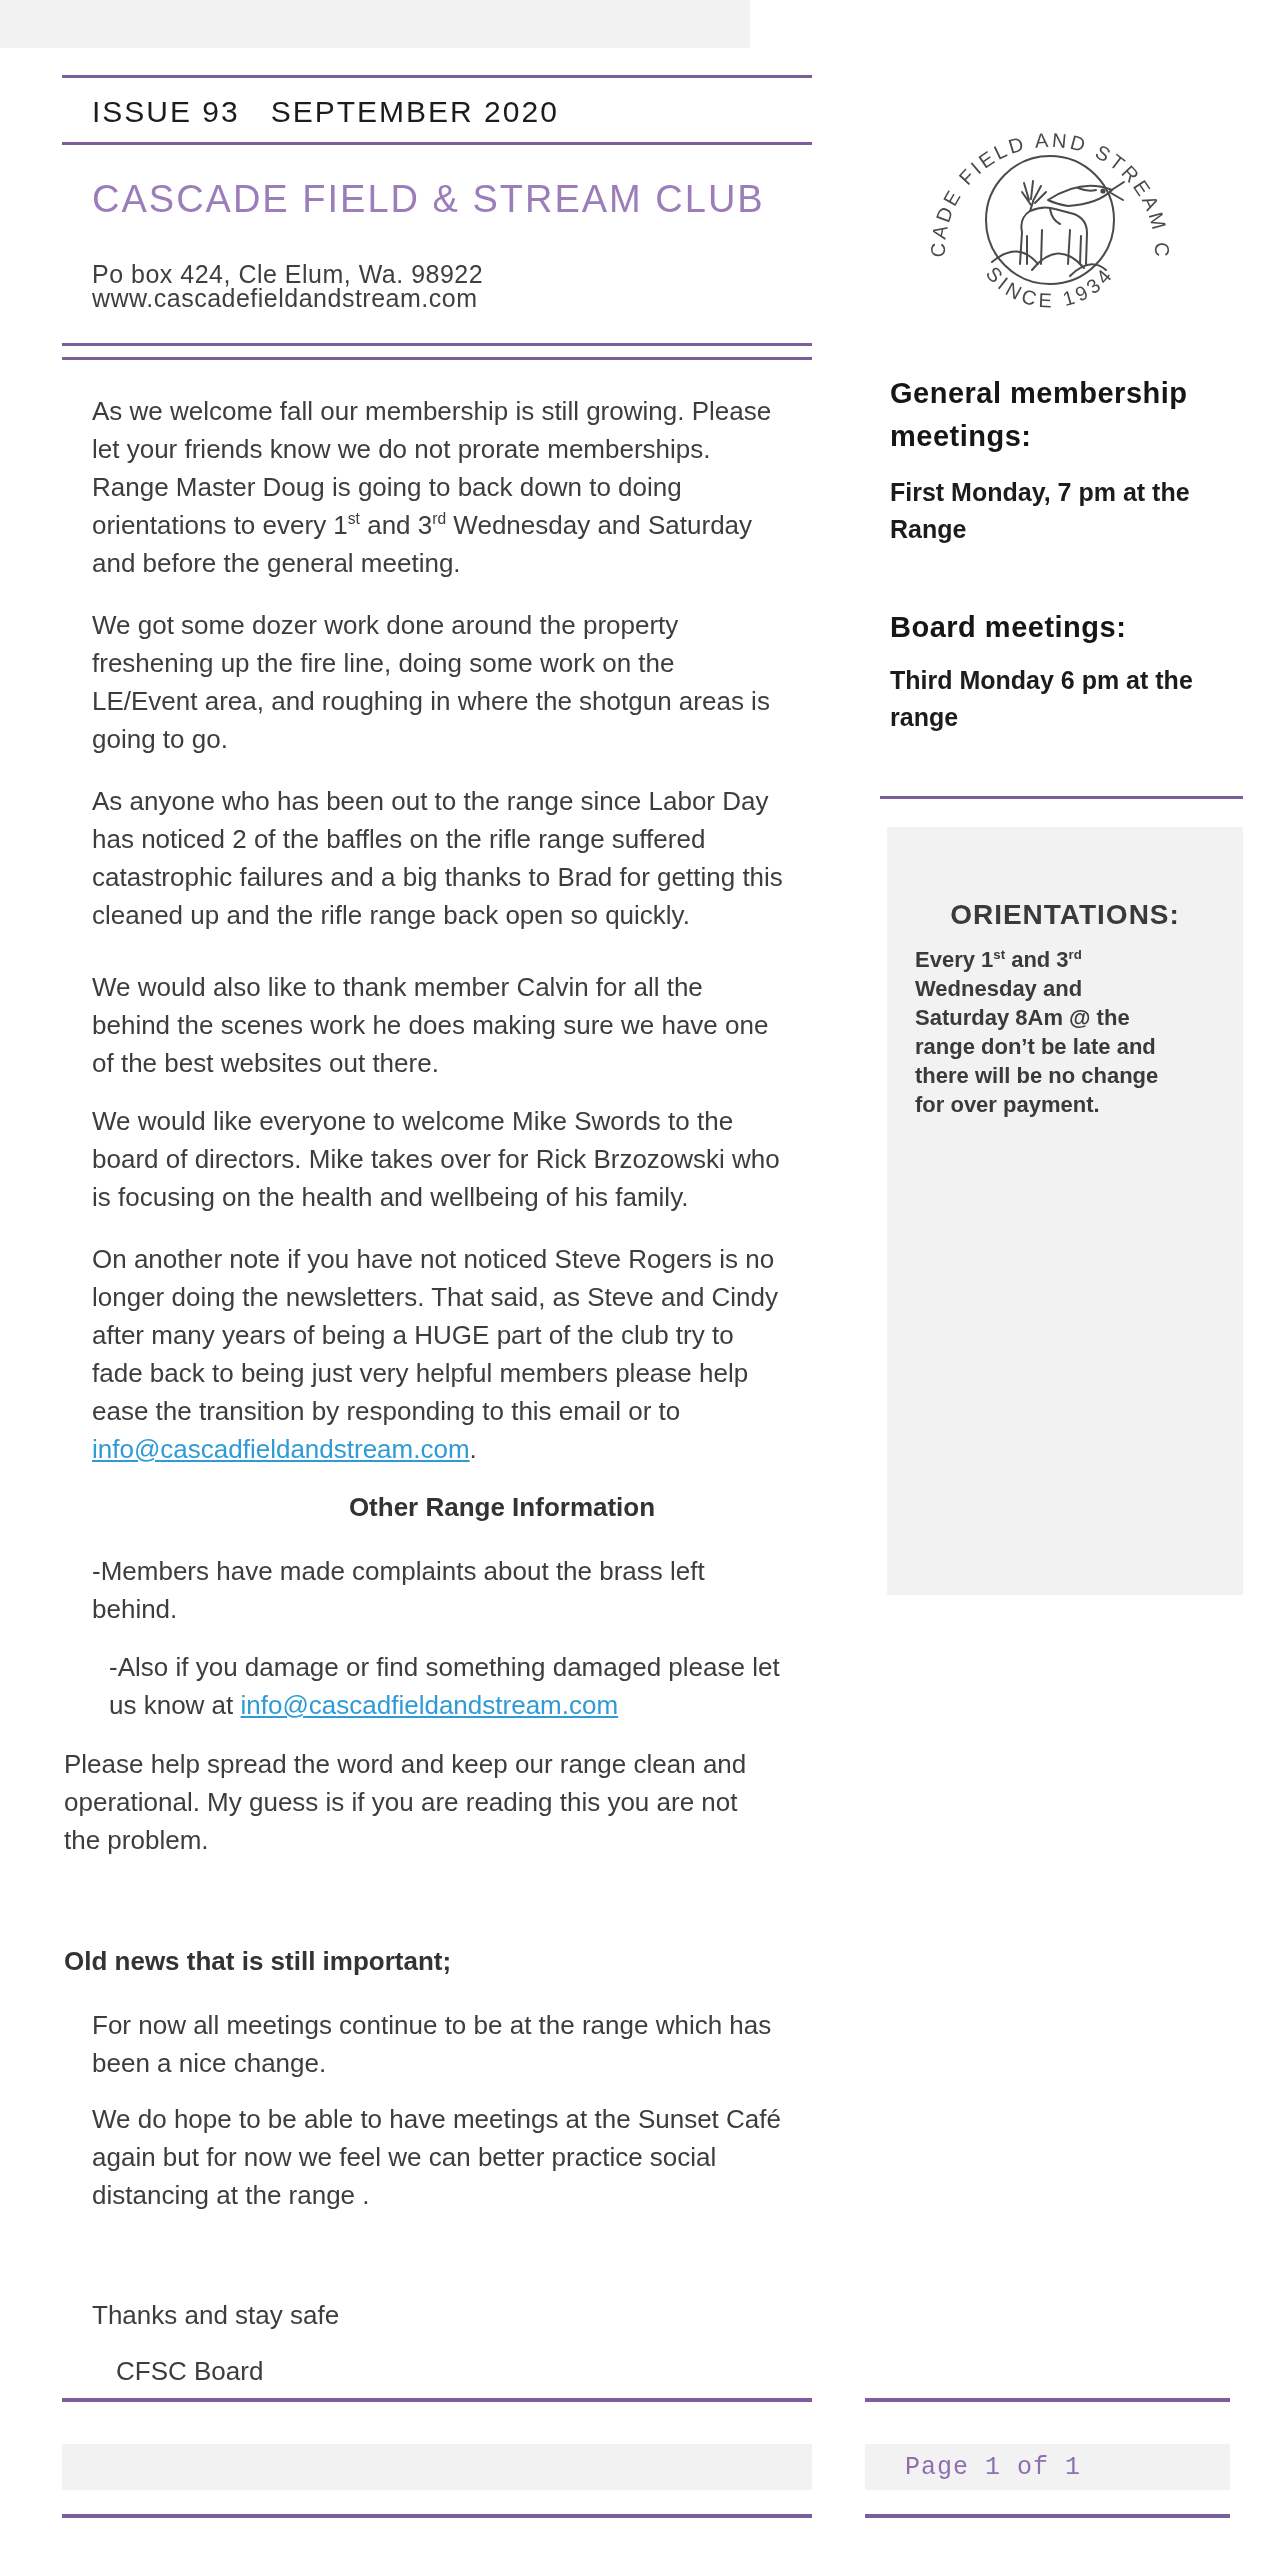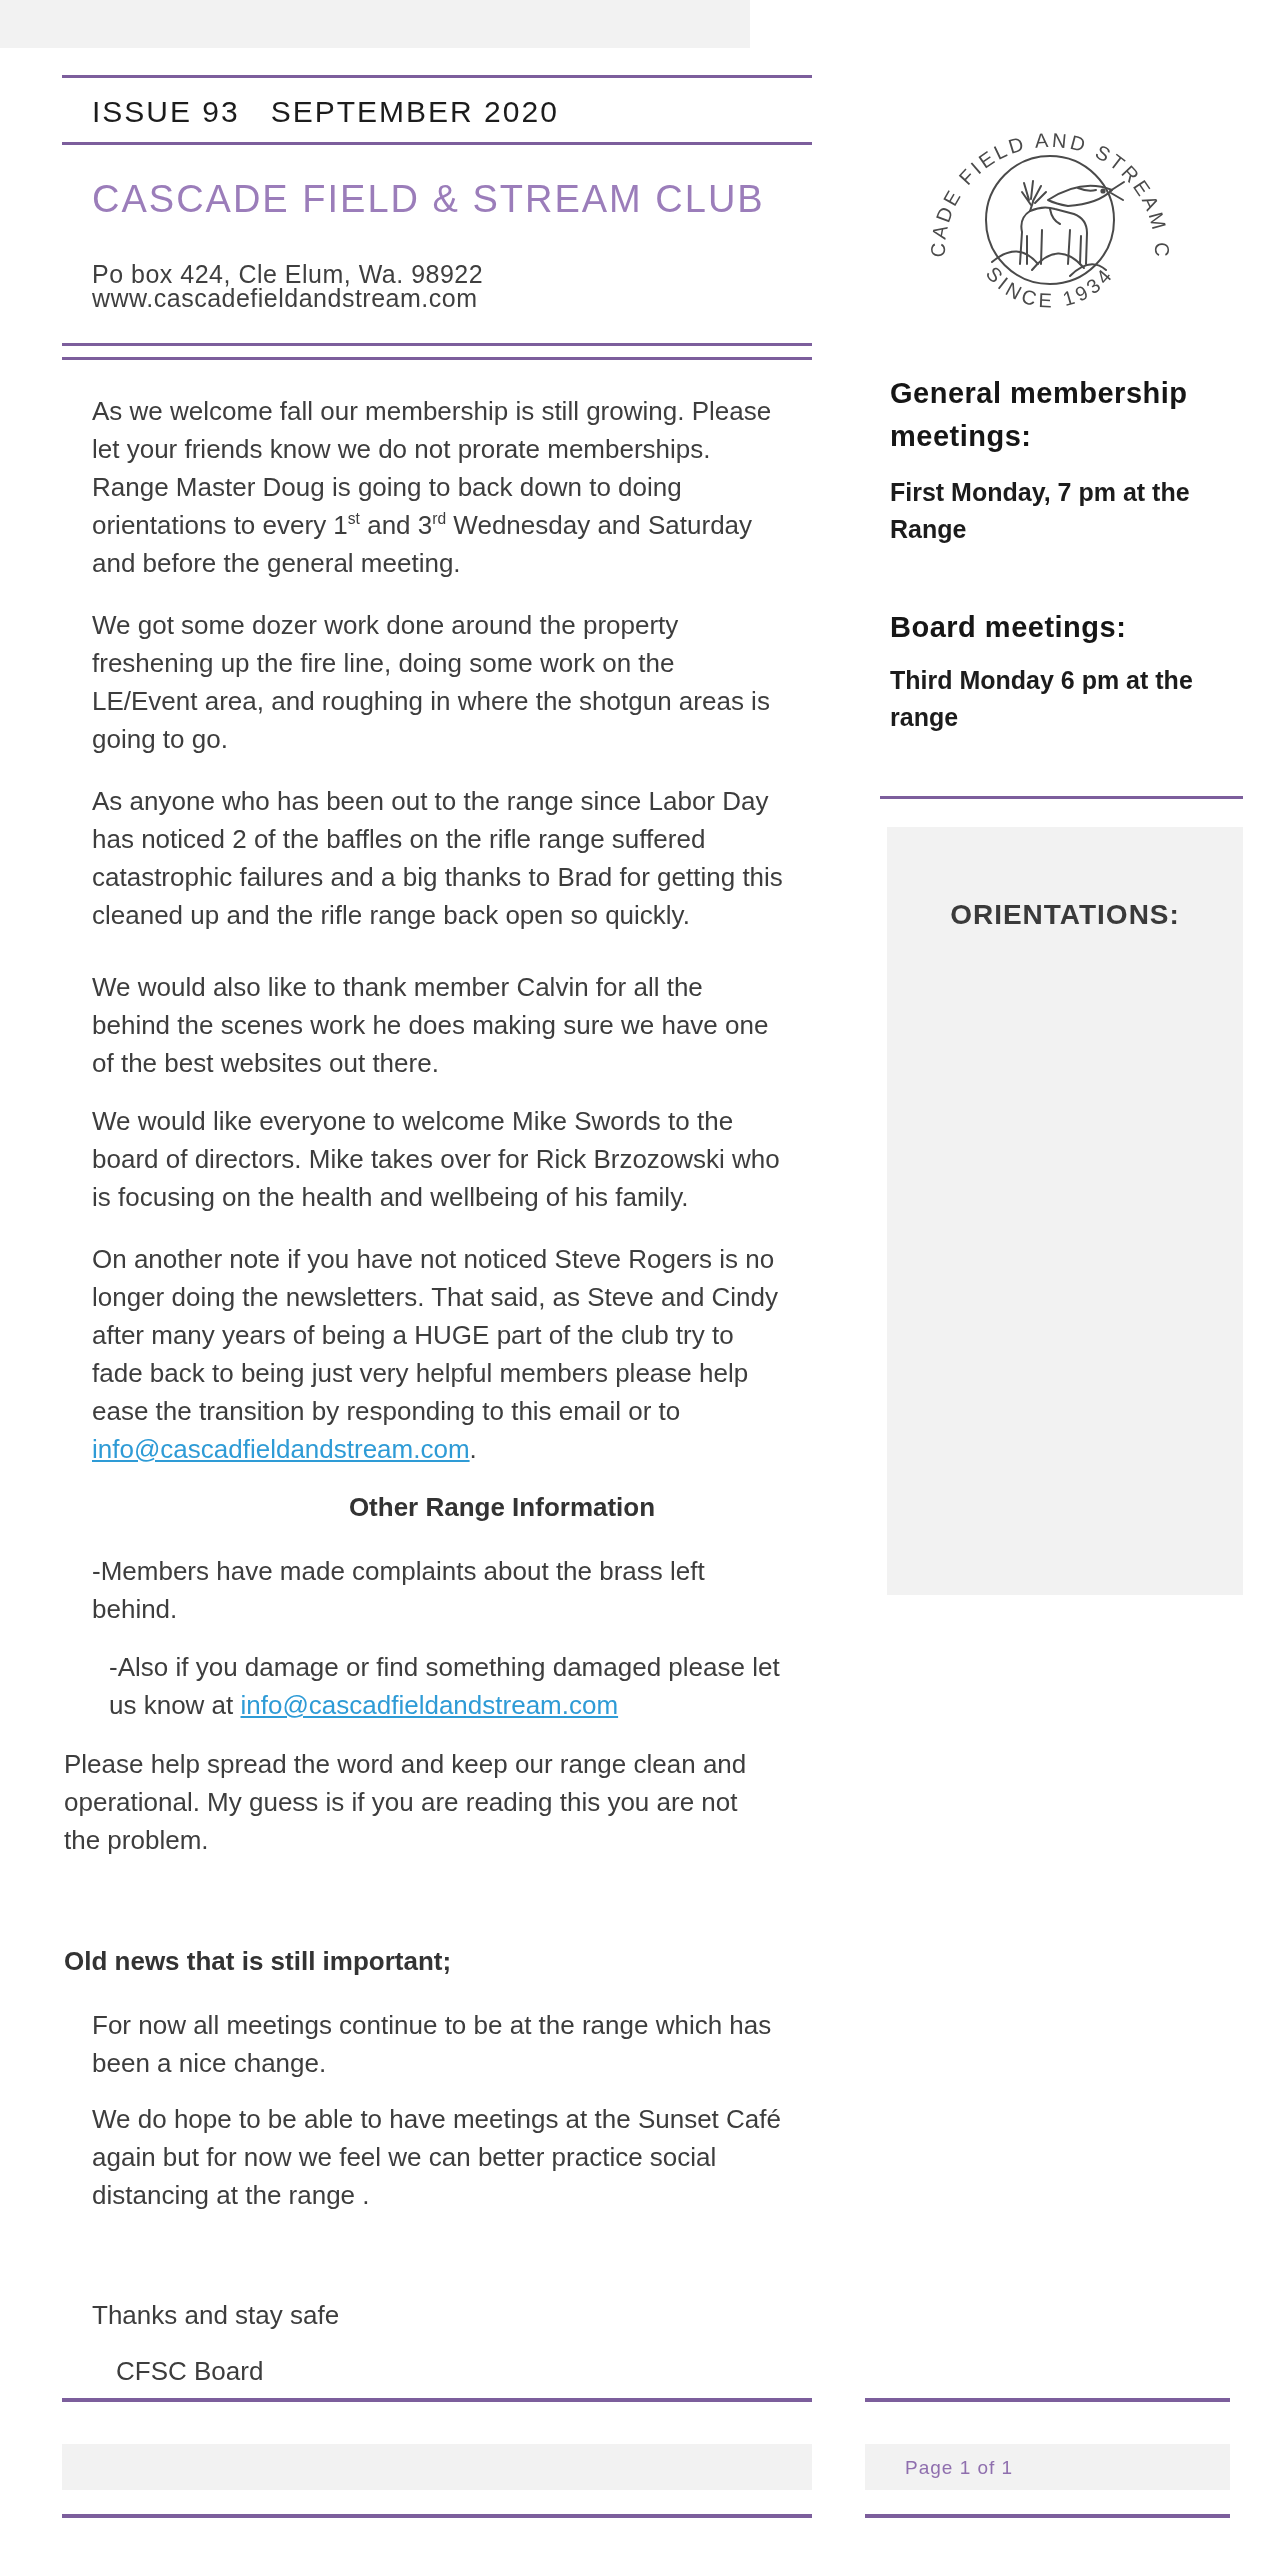"Every 1st and 3rd" div.orient-para { html: none -> <div>Every 1<sup>st</sup> and 3<sup>rd</sup><br>Wednesday and<br>Saturday 8Am @ the<br>range don’t be late and<br>there will be no change<br>for over payment.</div> }
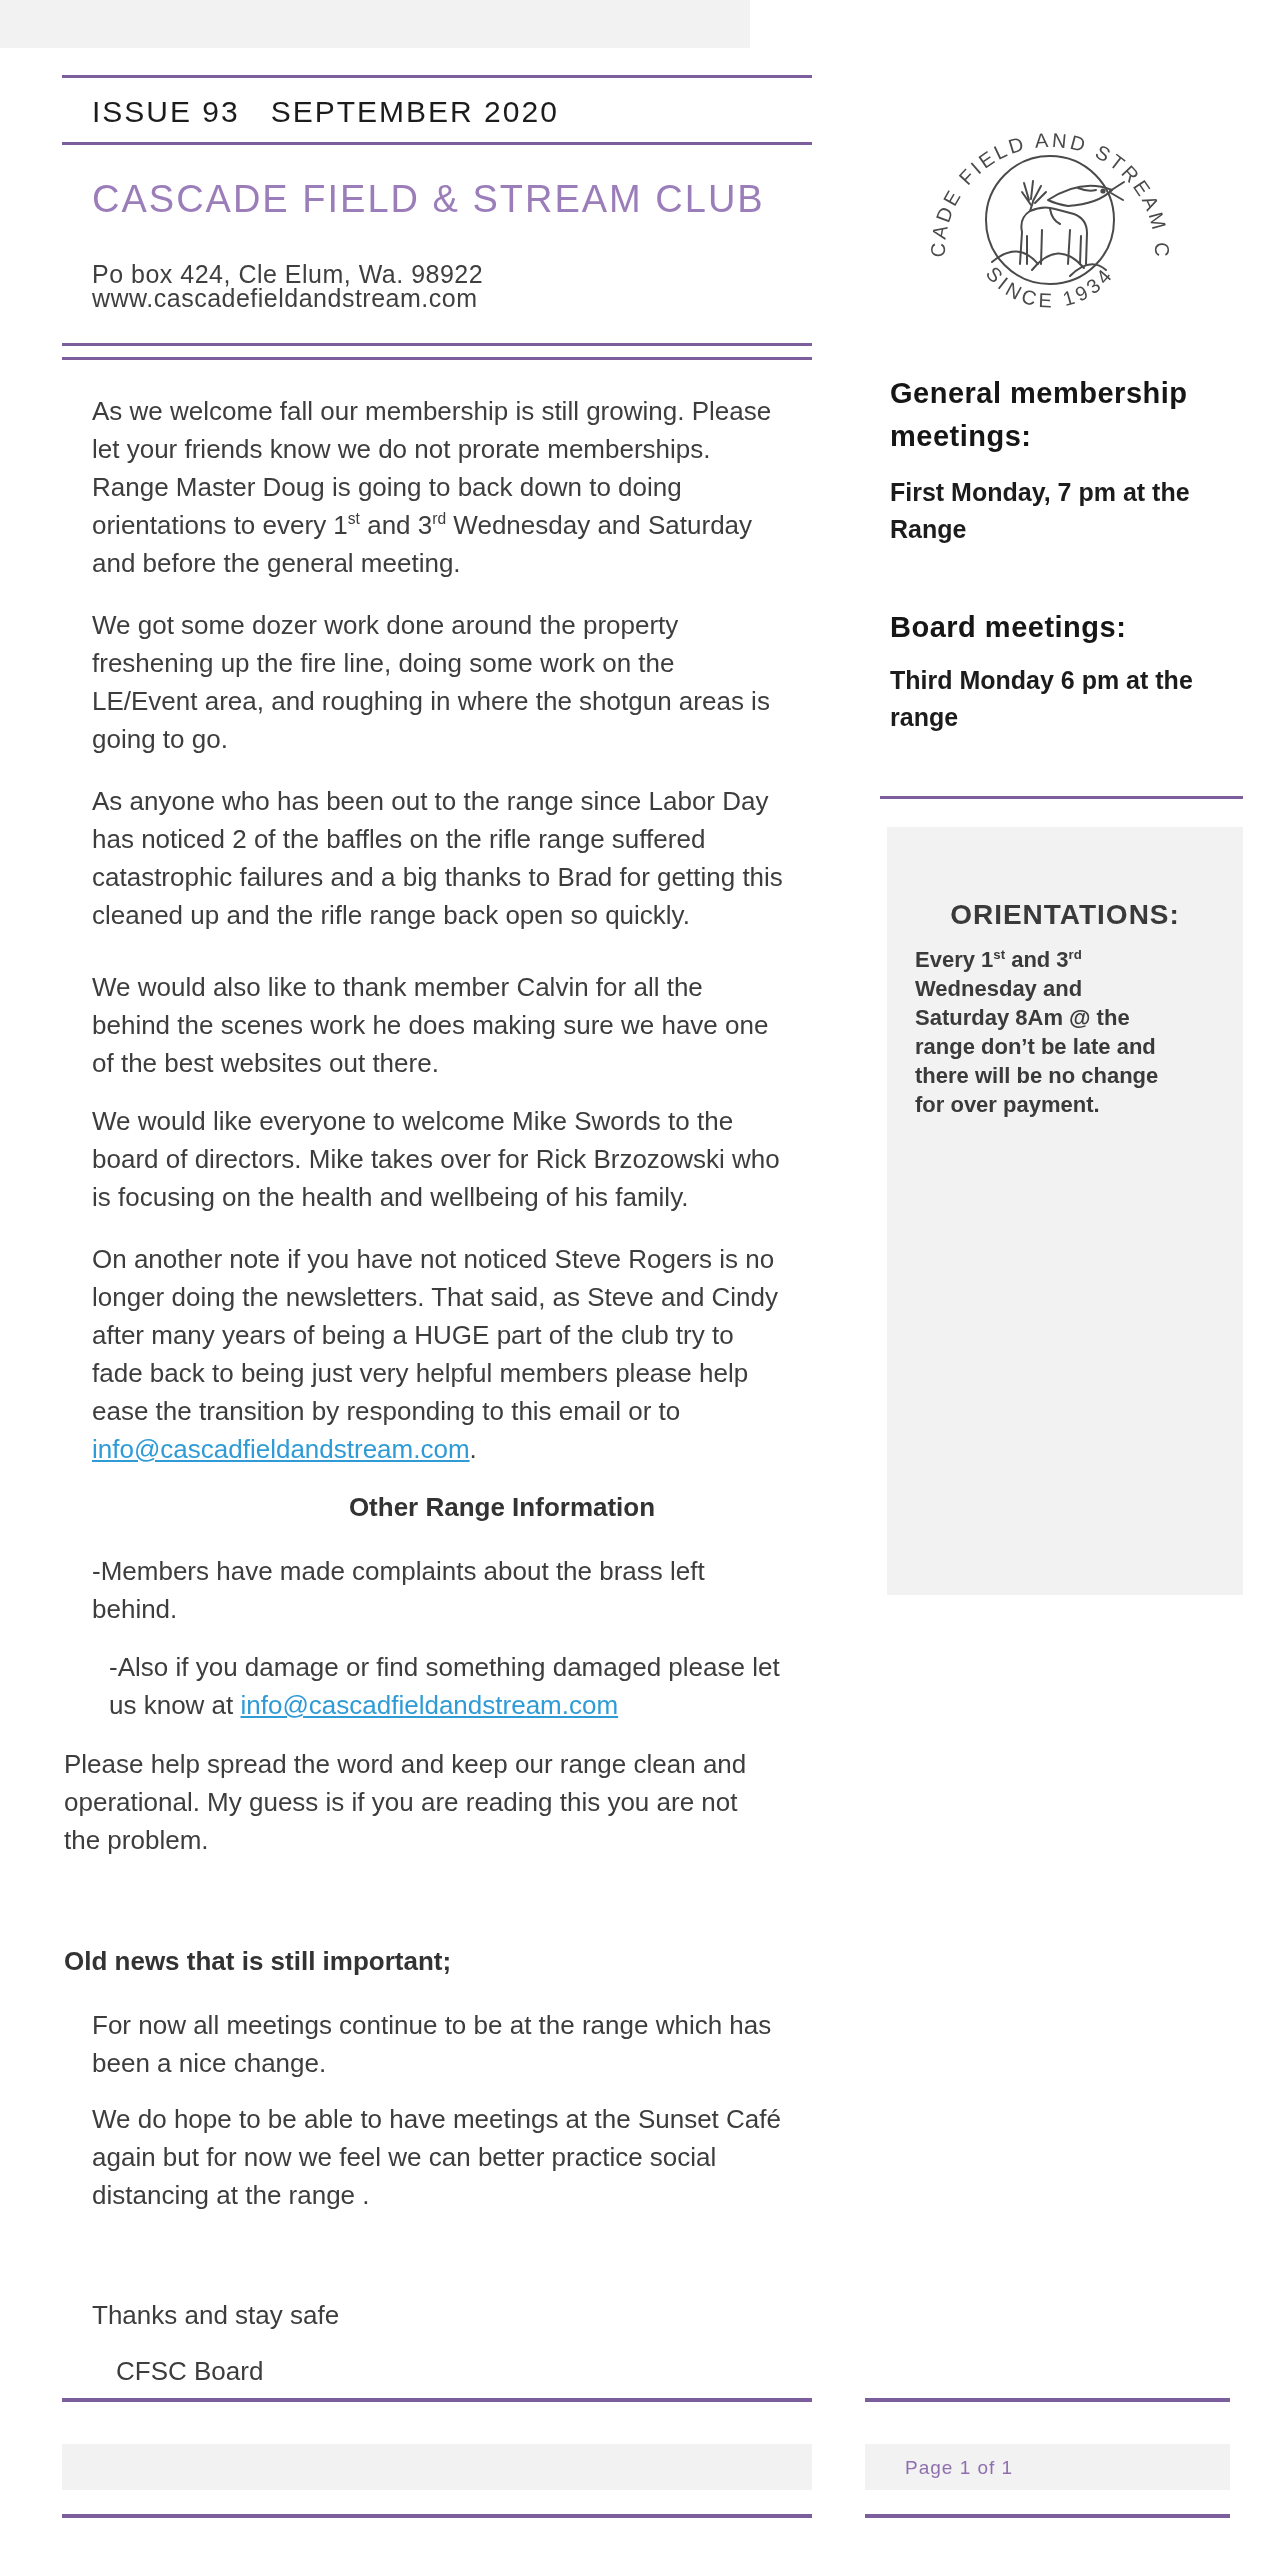"Page 1 of 1" .page-number { font-family: none -> Liberation Mono, monospace; font-size: 19px -> 25px }
